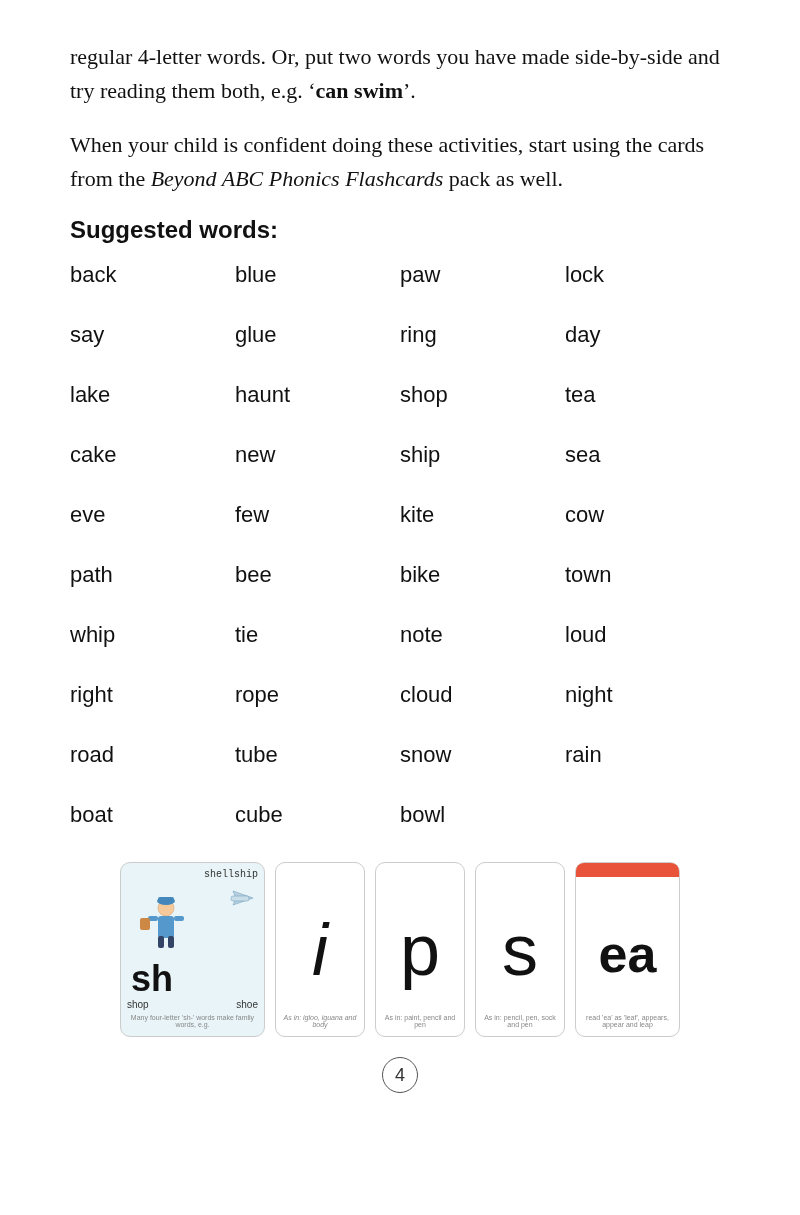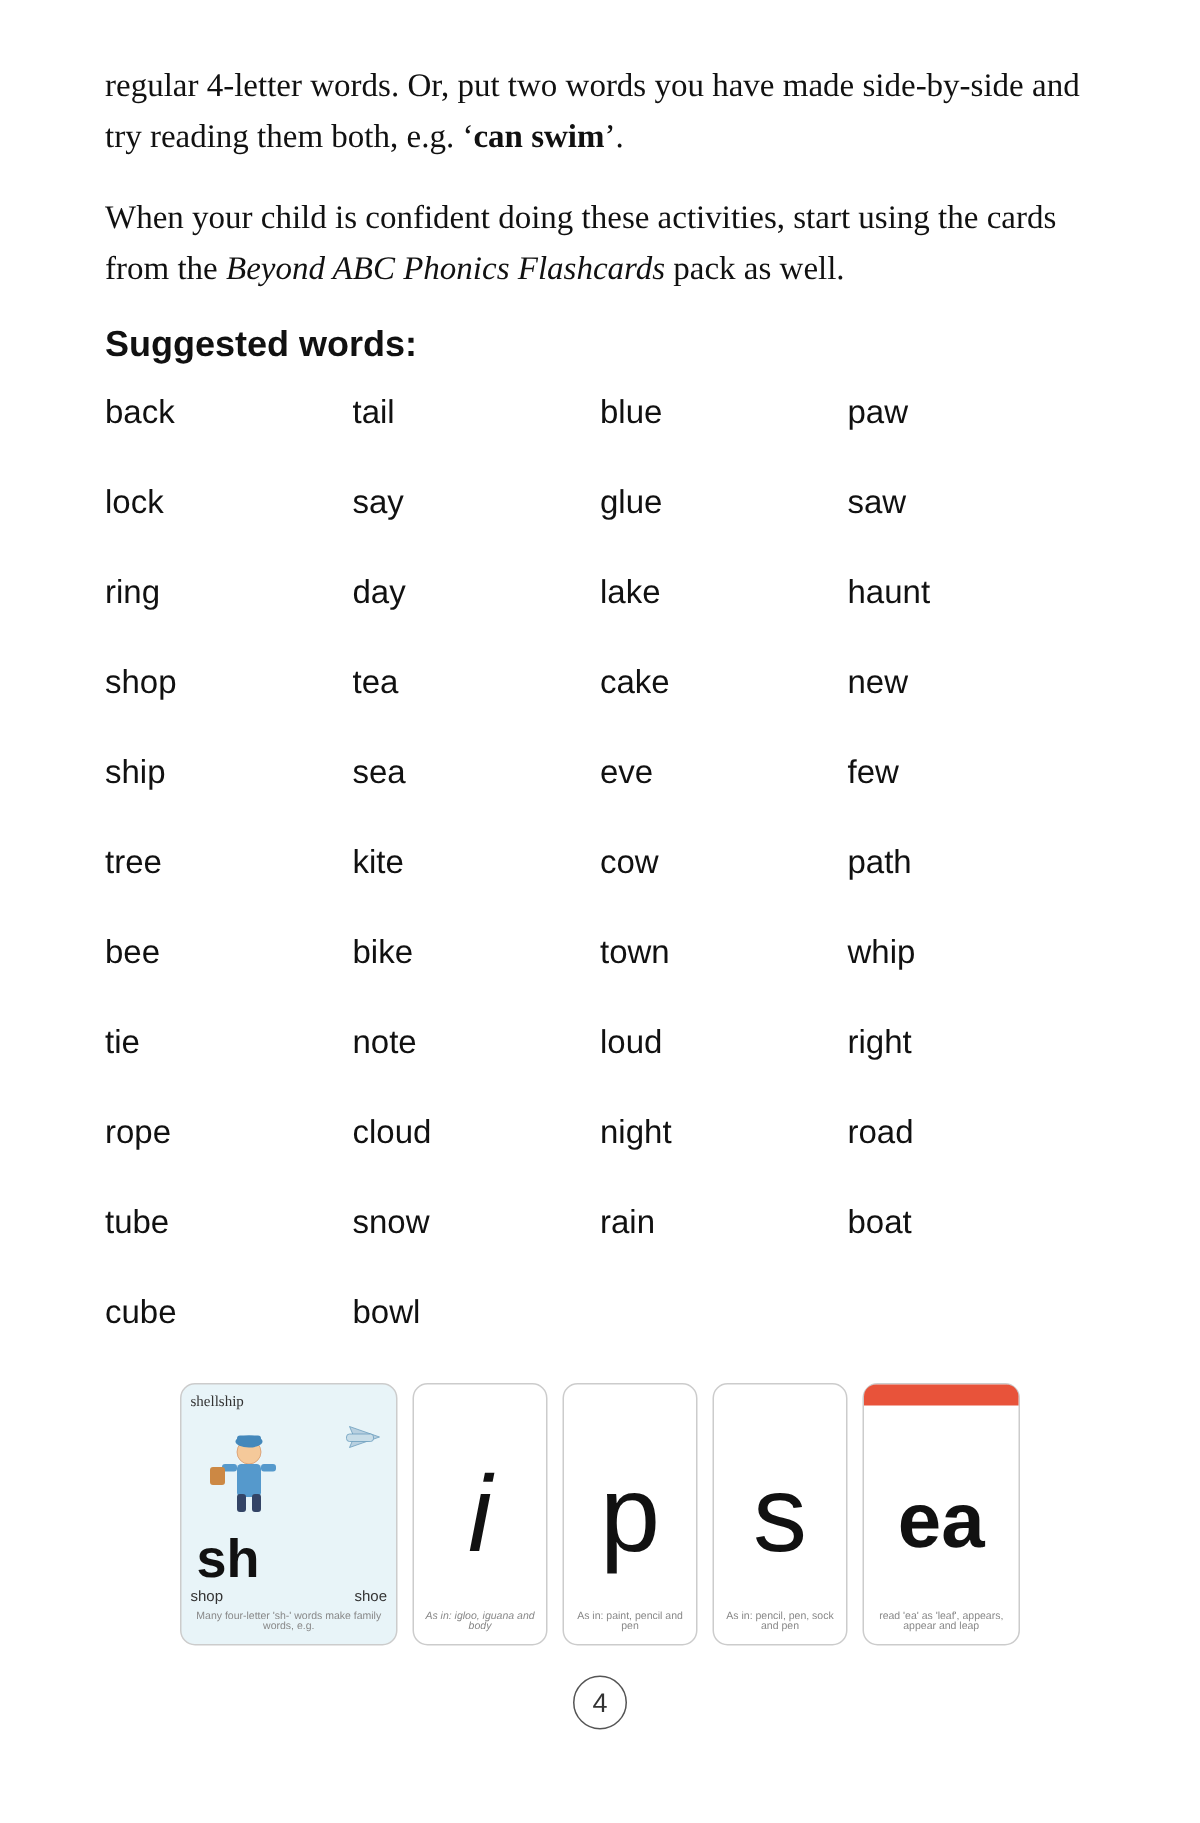"tail" div.word-cell { html: <div>tail</div> -> none }
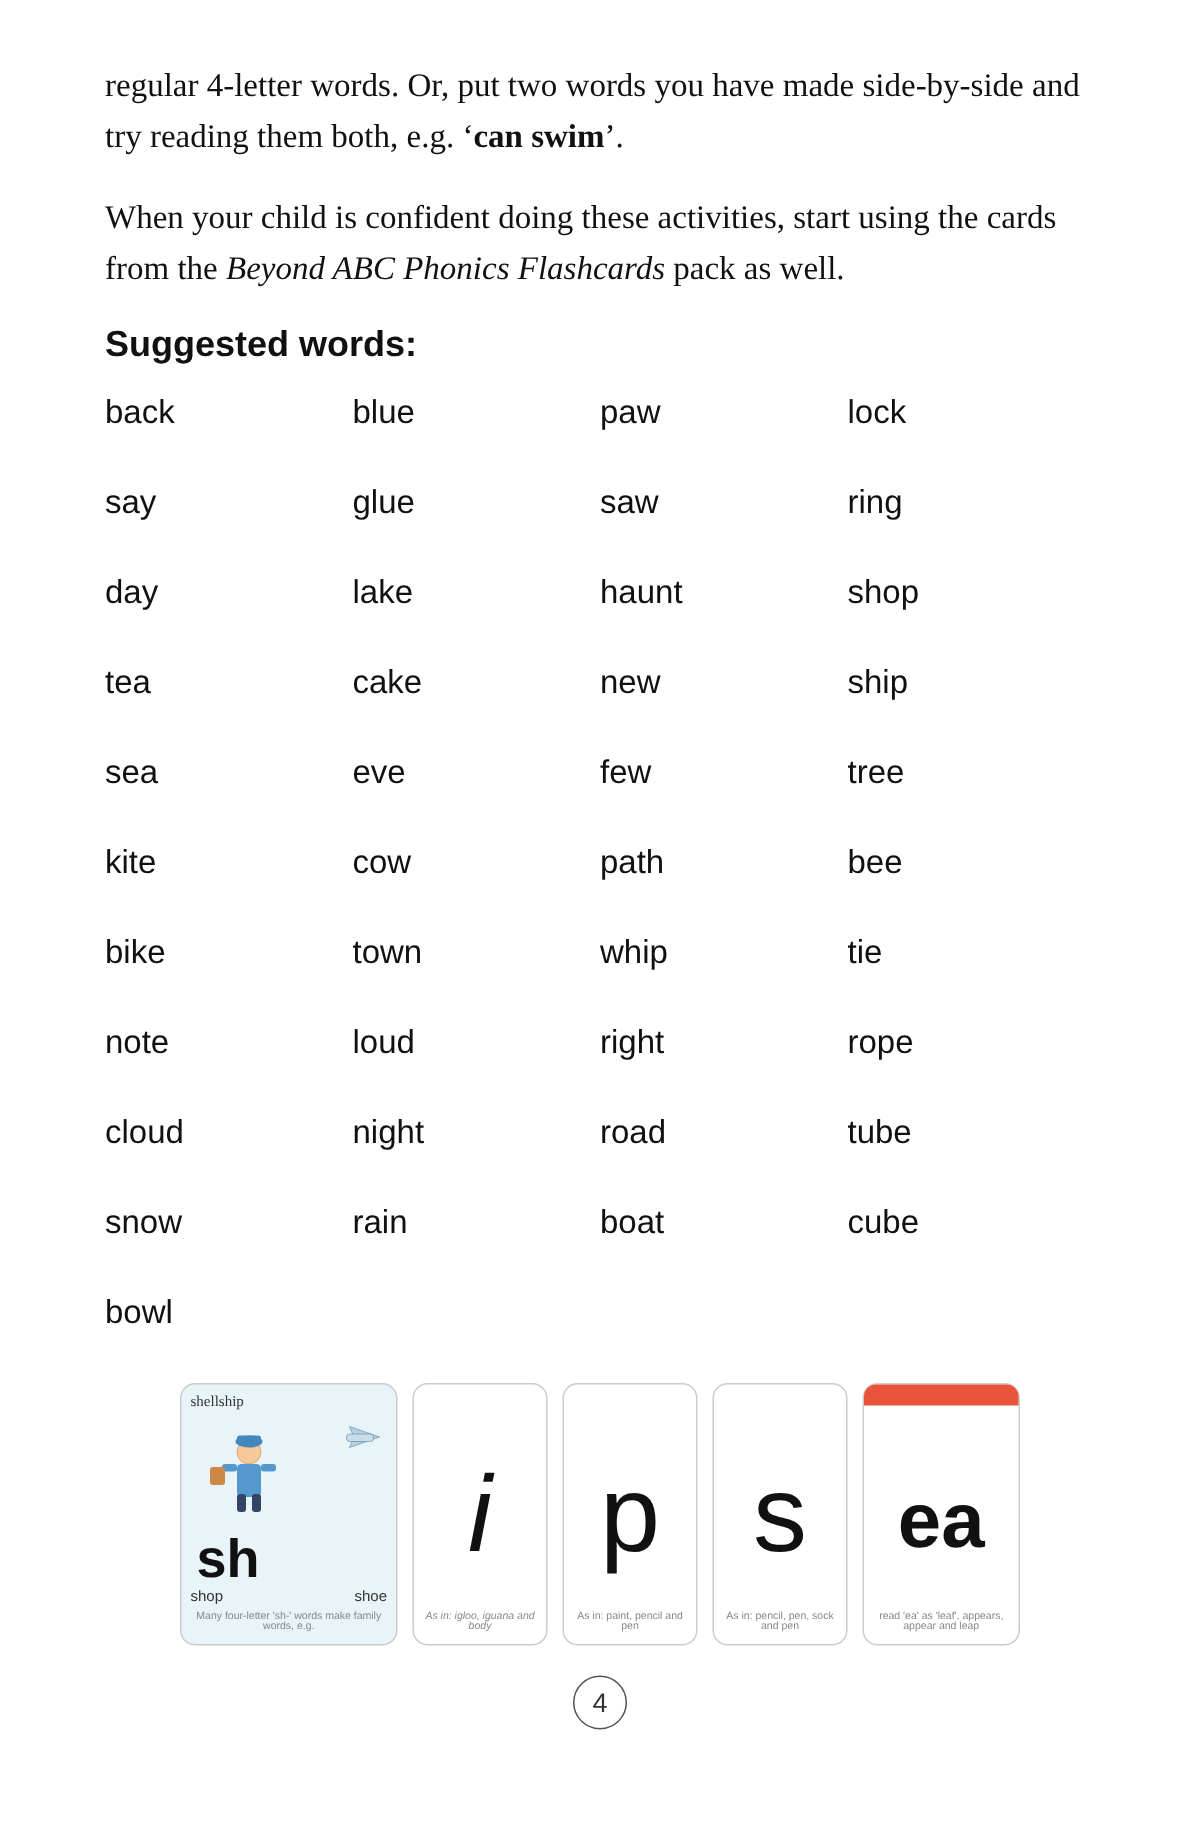"saw" div.word-cell { html: <div>saw</div> -> none }
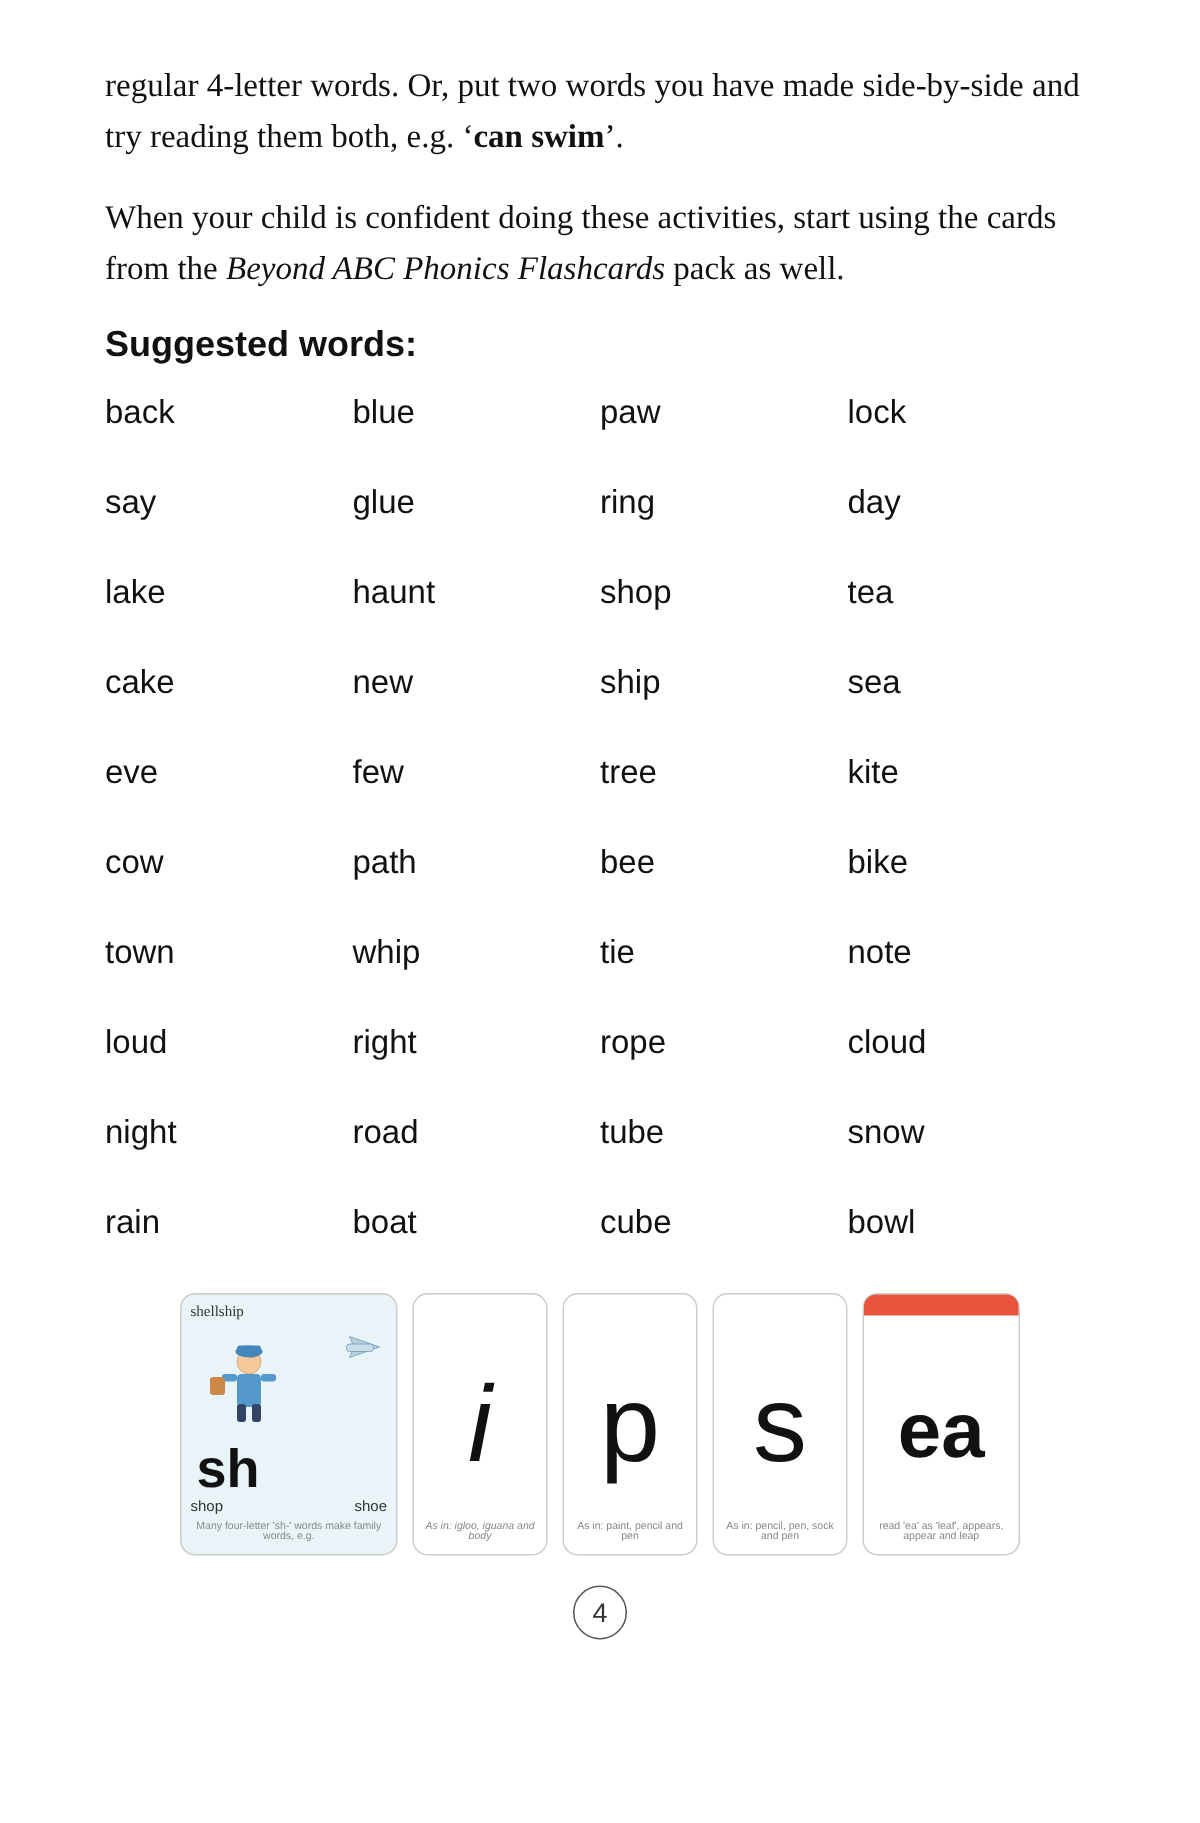"tree" div.word-cell { html: <div>tree</div> -> none }
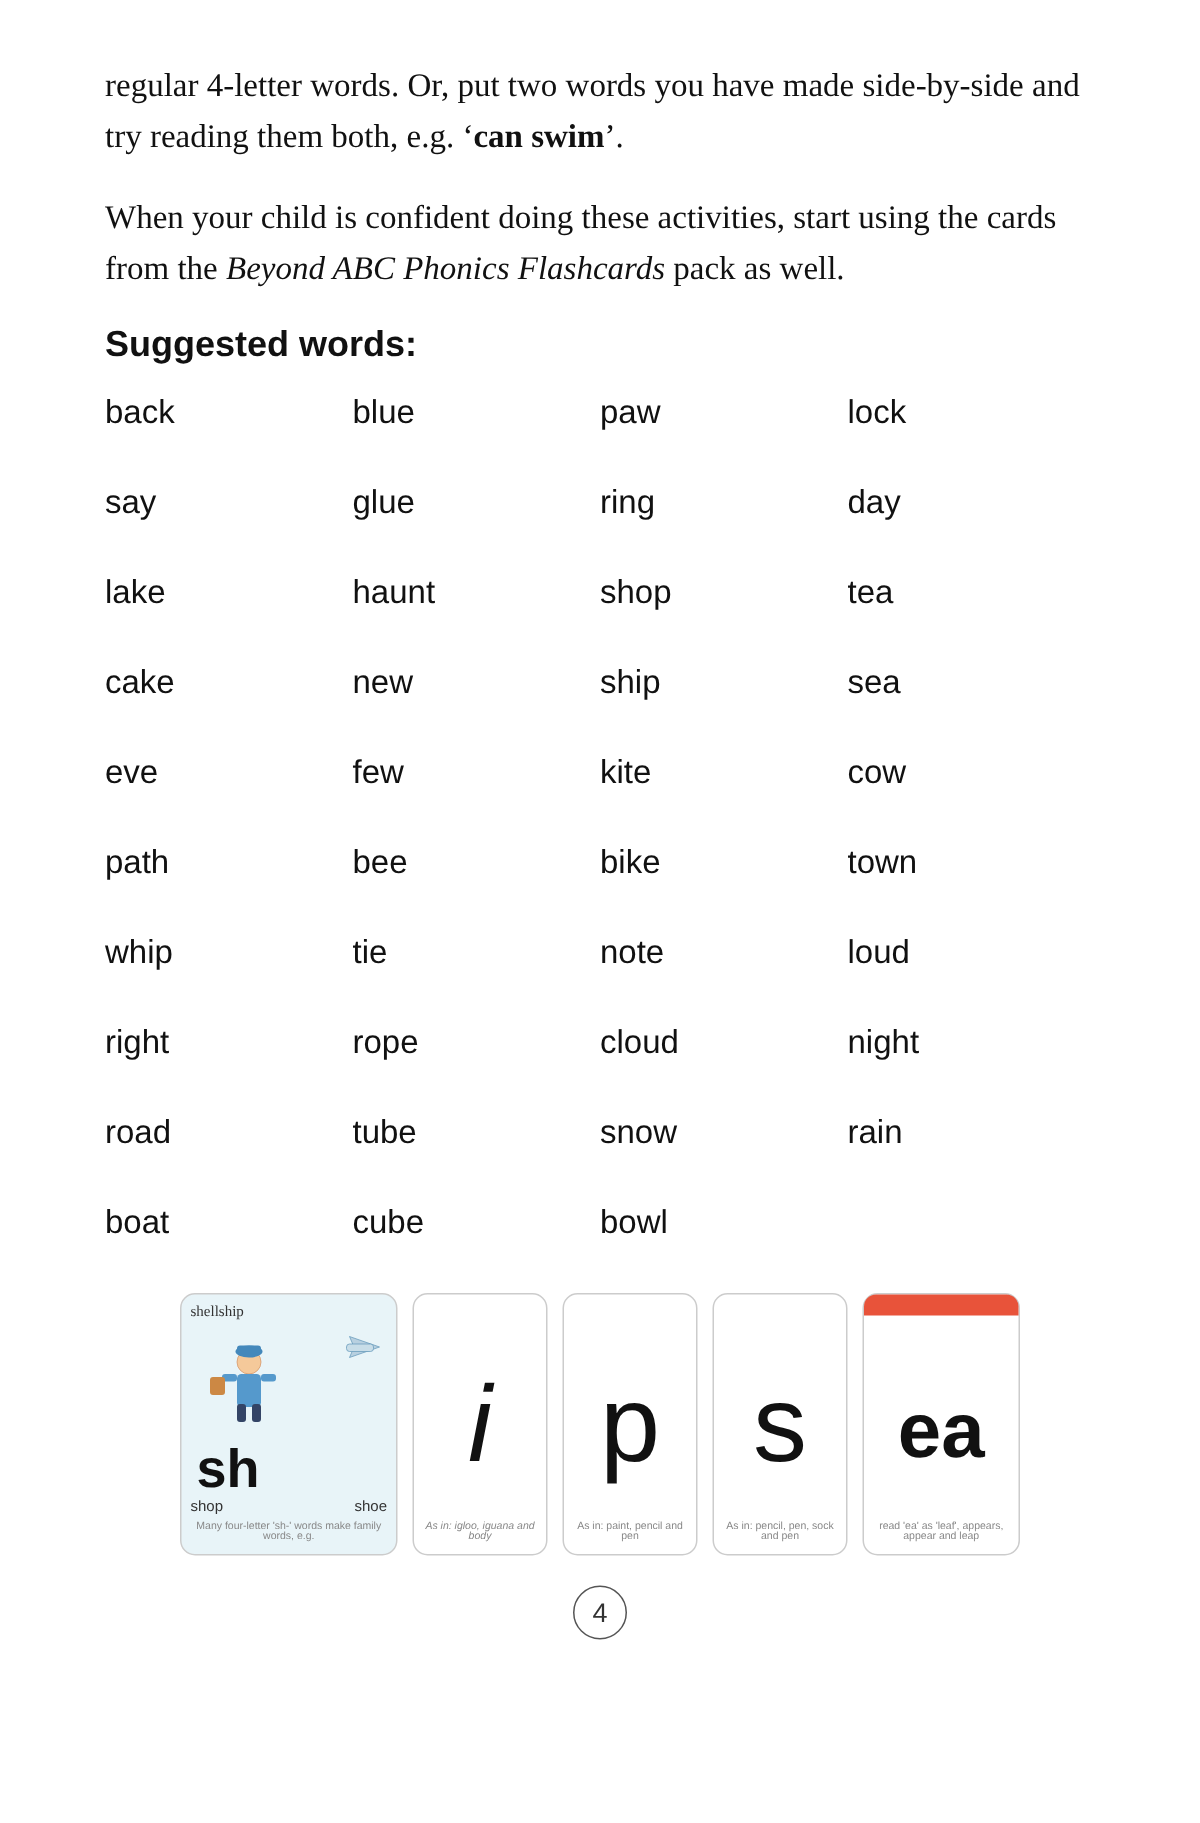"shell" .card-sh-labels { font-family: Liberation Serif, serif -> Liberation Mono, monospace; justify-content: flex-start -> flex-end }
